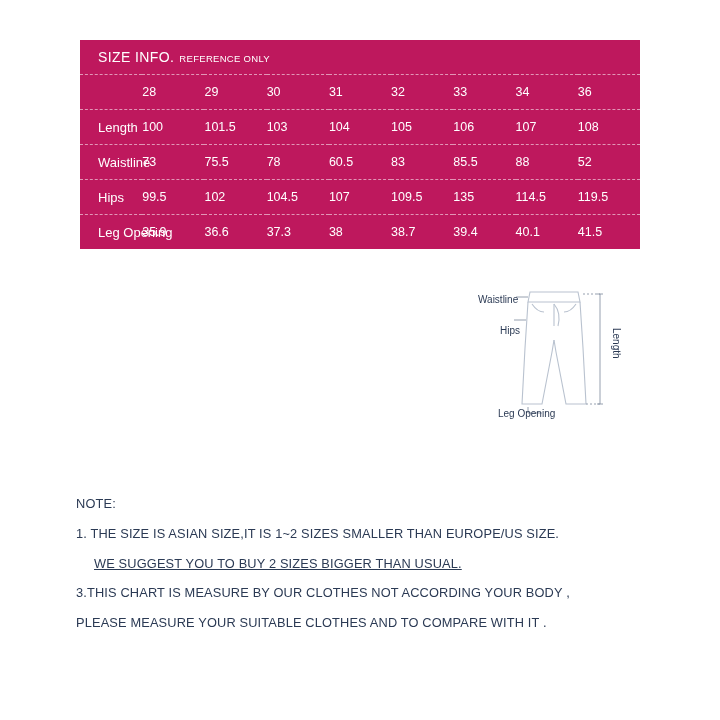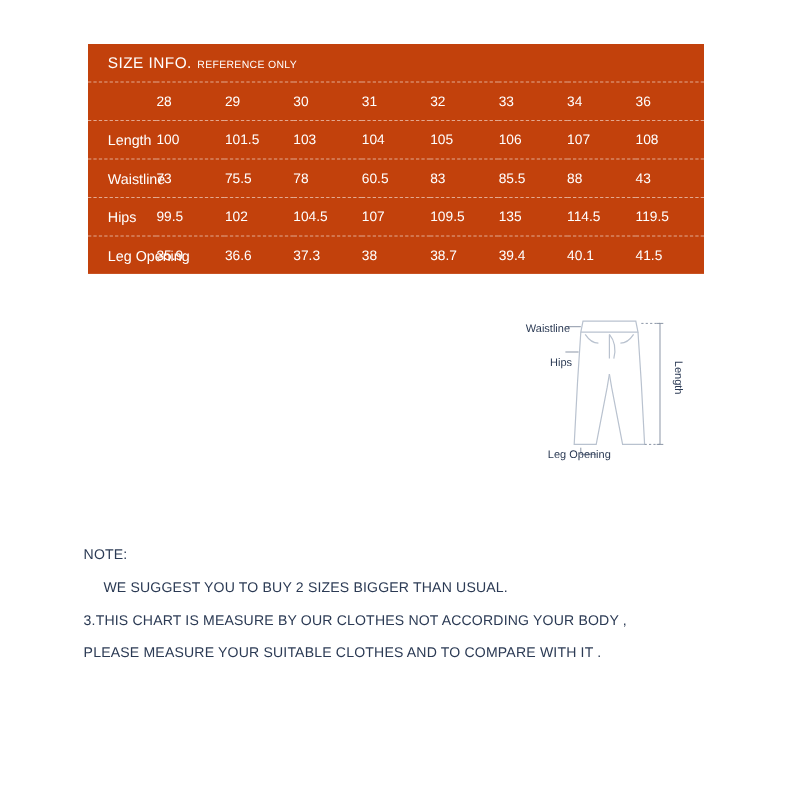"SIZE INFO. REFERENCE ONLY" table.size-table { background: #c2410c -> #be185d }
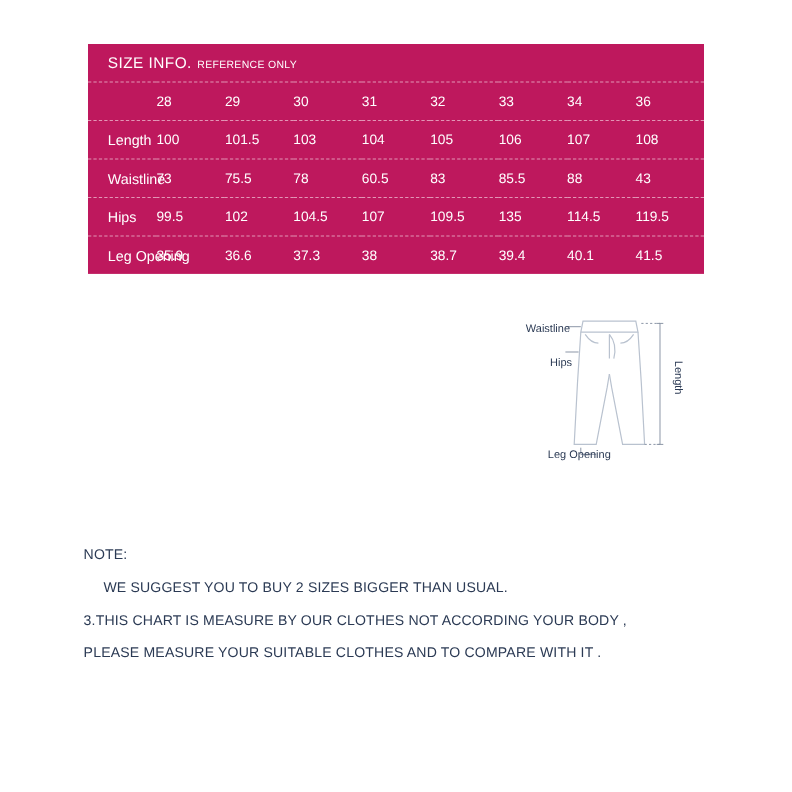"43" td { text: 43 -> 52 }
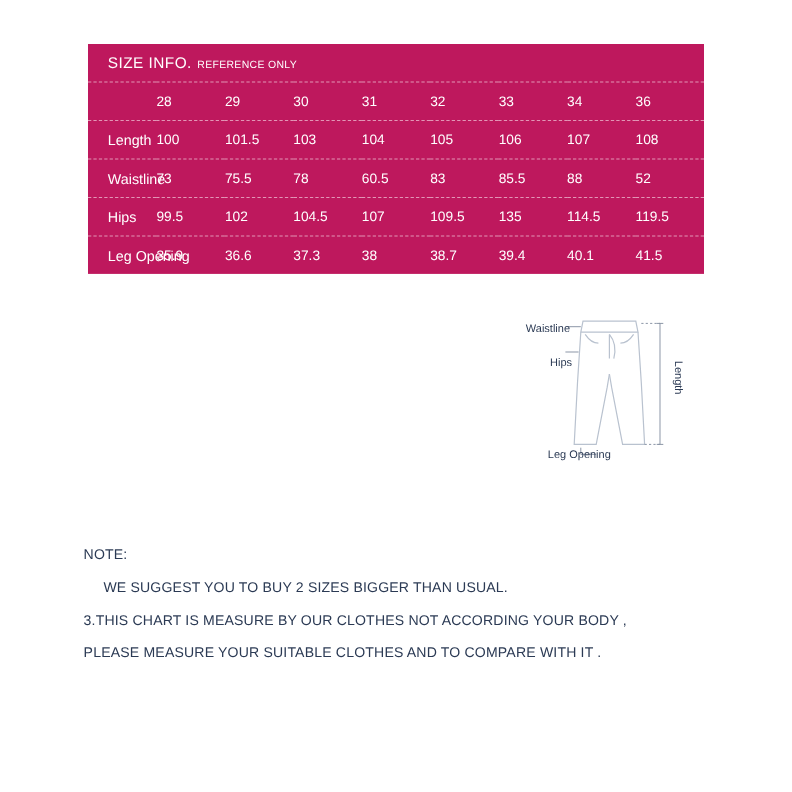"1. THE SIZE IS ASIAN" div.note-line { html: none -> <div>1. THE SIZE IS ASIAN SIZE,IT IS 1~2 SIZES SMALLER THAN EUROPE/US SIZE.</div> }
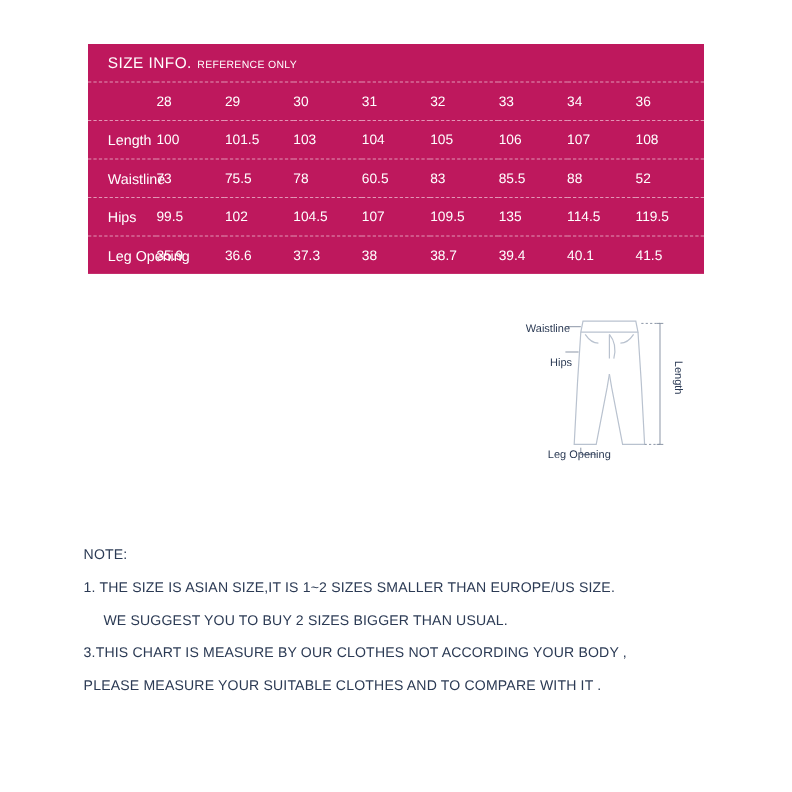"WE SUGGEST YOU TO BUY" .notes .note-indent { text-decoration: none -> underline }
